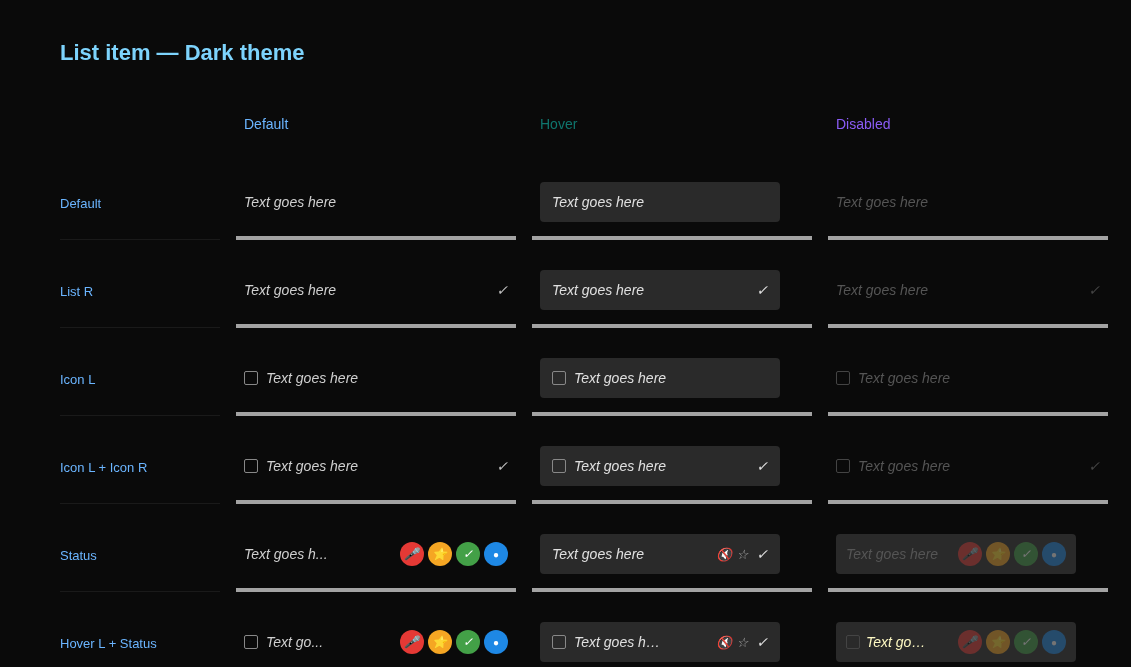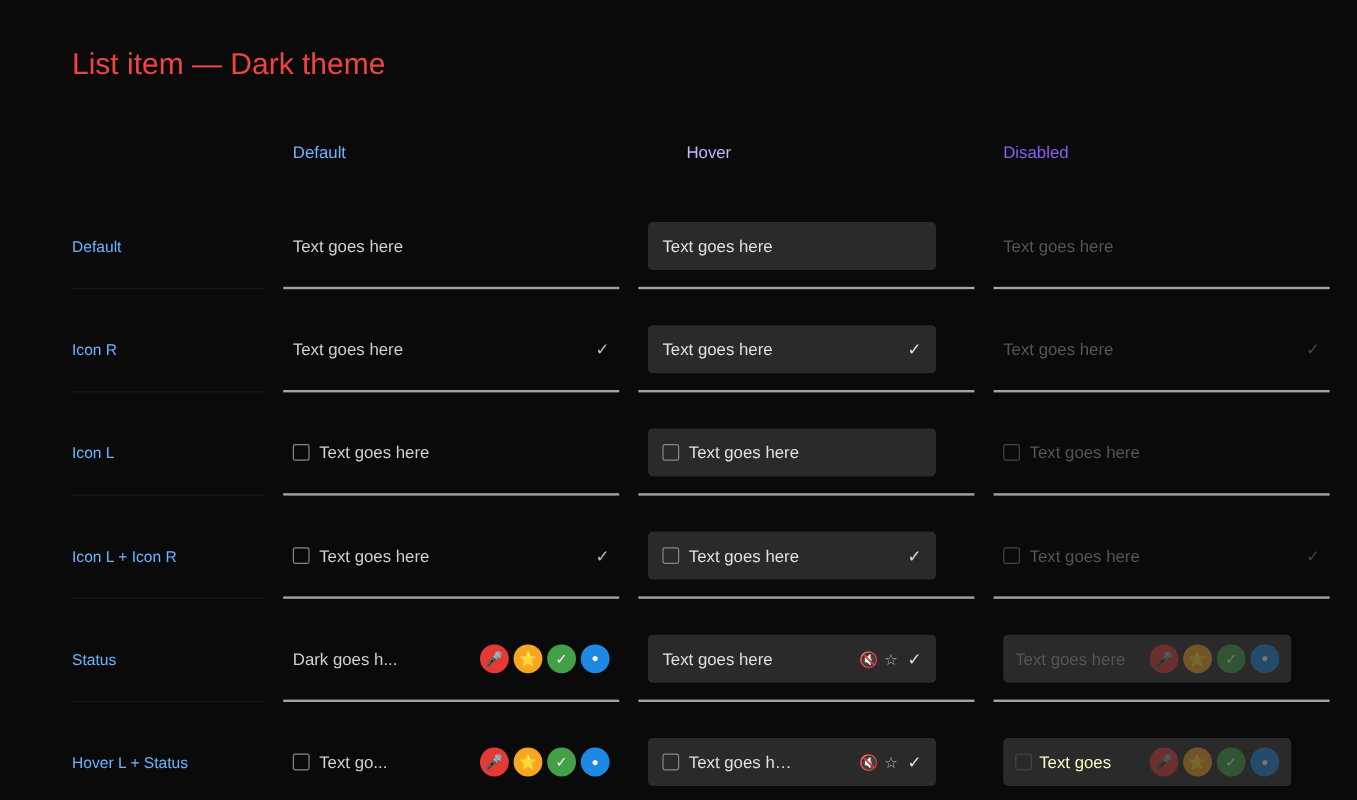"List item — Dark theme" .page-title { color: #ef4444 -> #7dd3fc; font-size: 25px -> 22px; font-weight: 400 -> 700 }
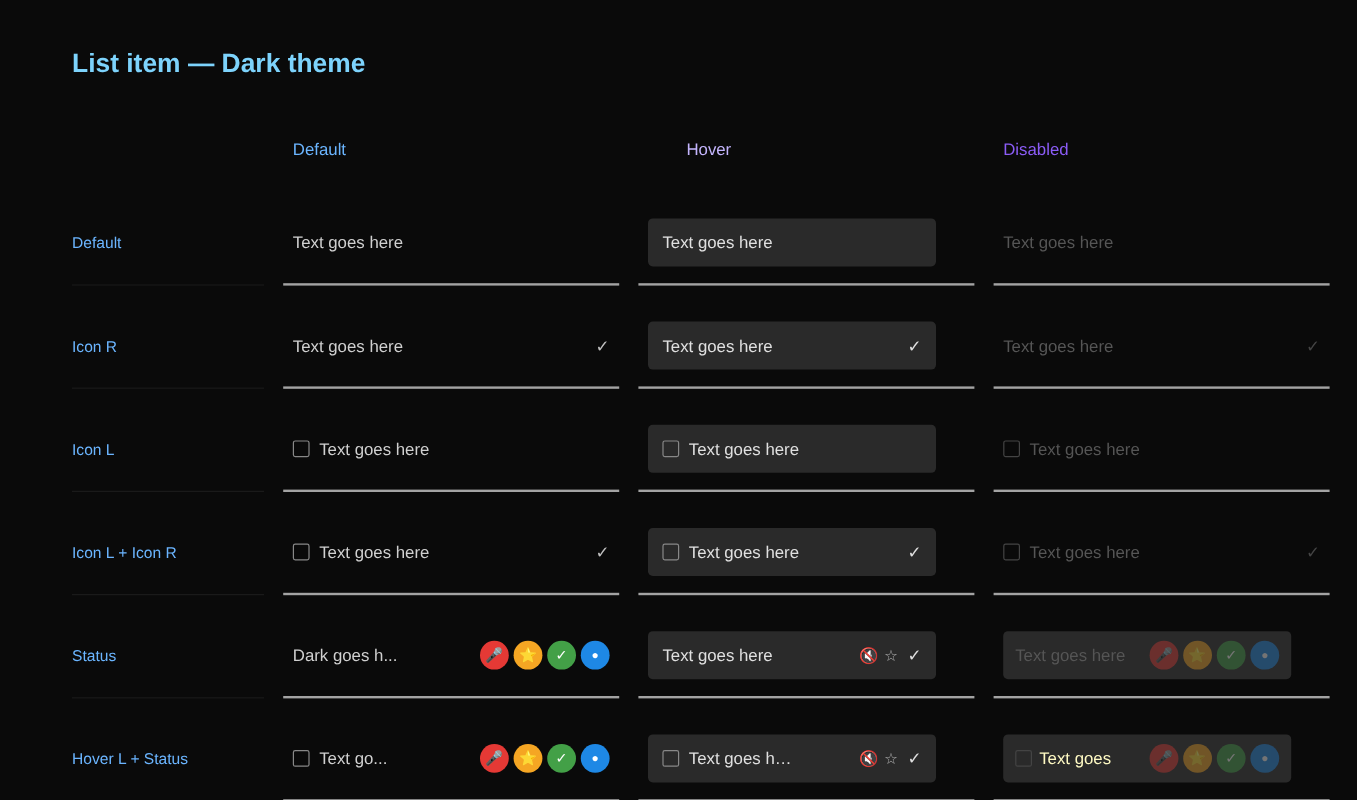"Hover" .col-header.hover { color: #c4b5fd -> #0f766e; margin-left: 32px -> none }
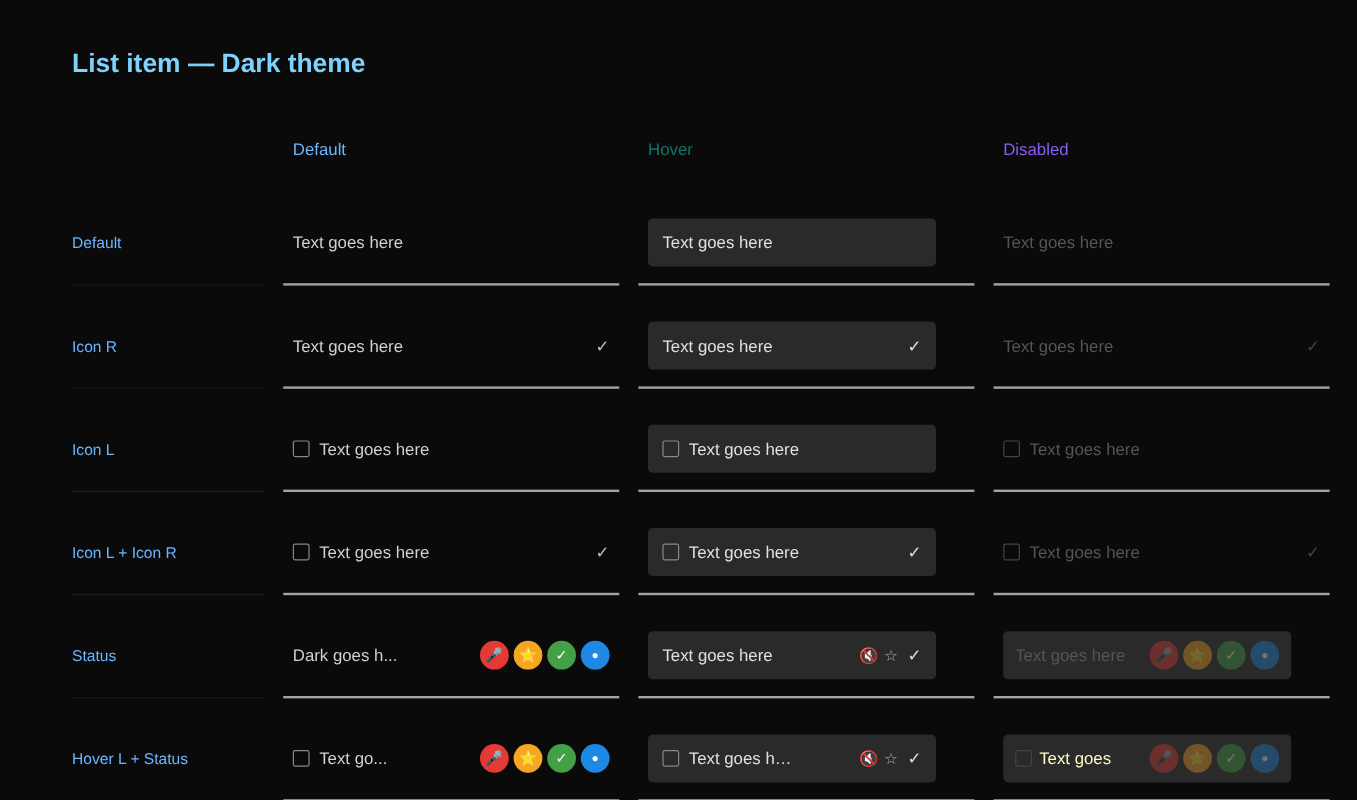"Text goes here" .cell { border-bottom: 2px solid #a3a3a3 -> 4px solid #a3a3a3; font-style: none -> italic }
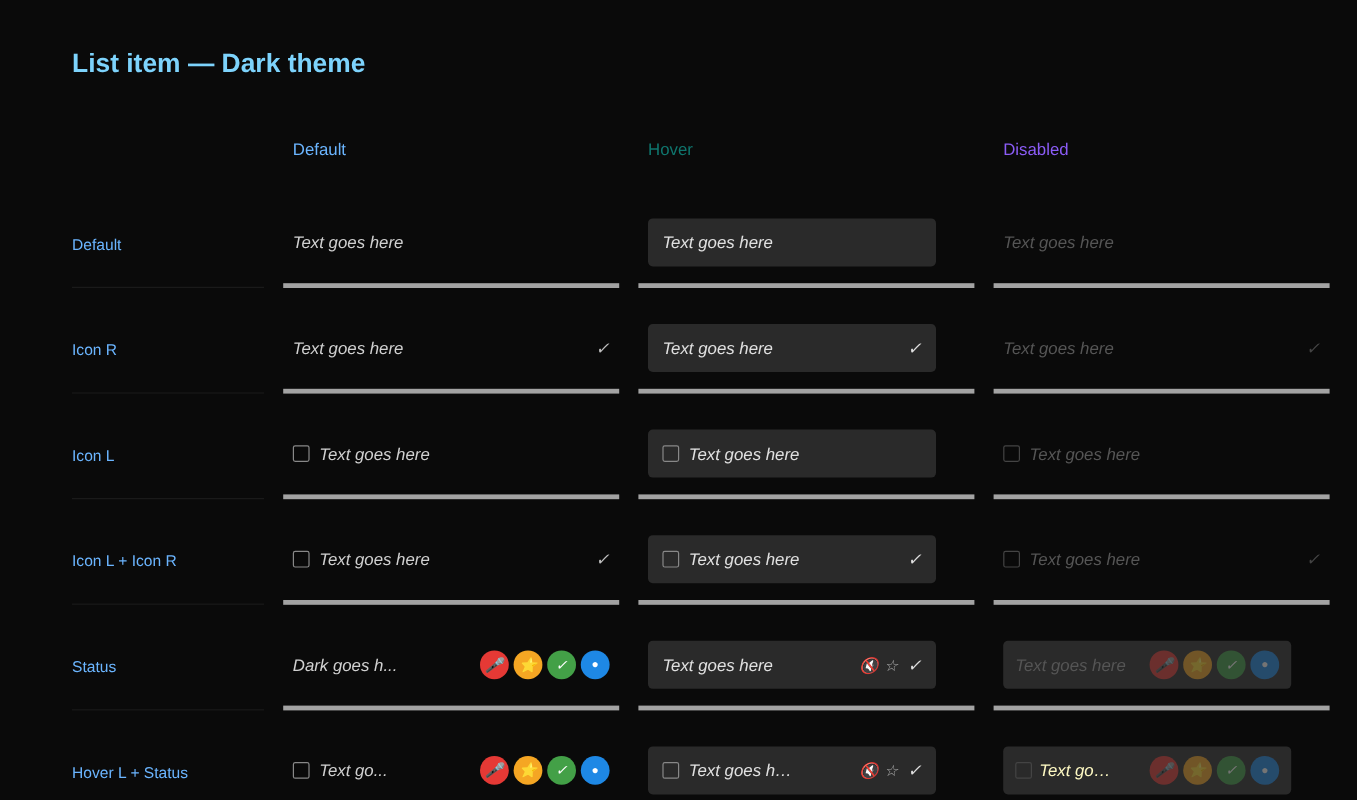"Icon R" span { text: Icon -> List }
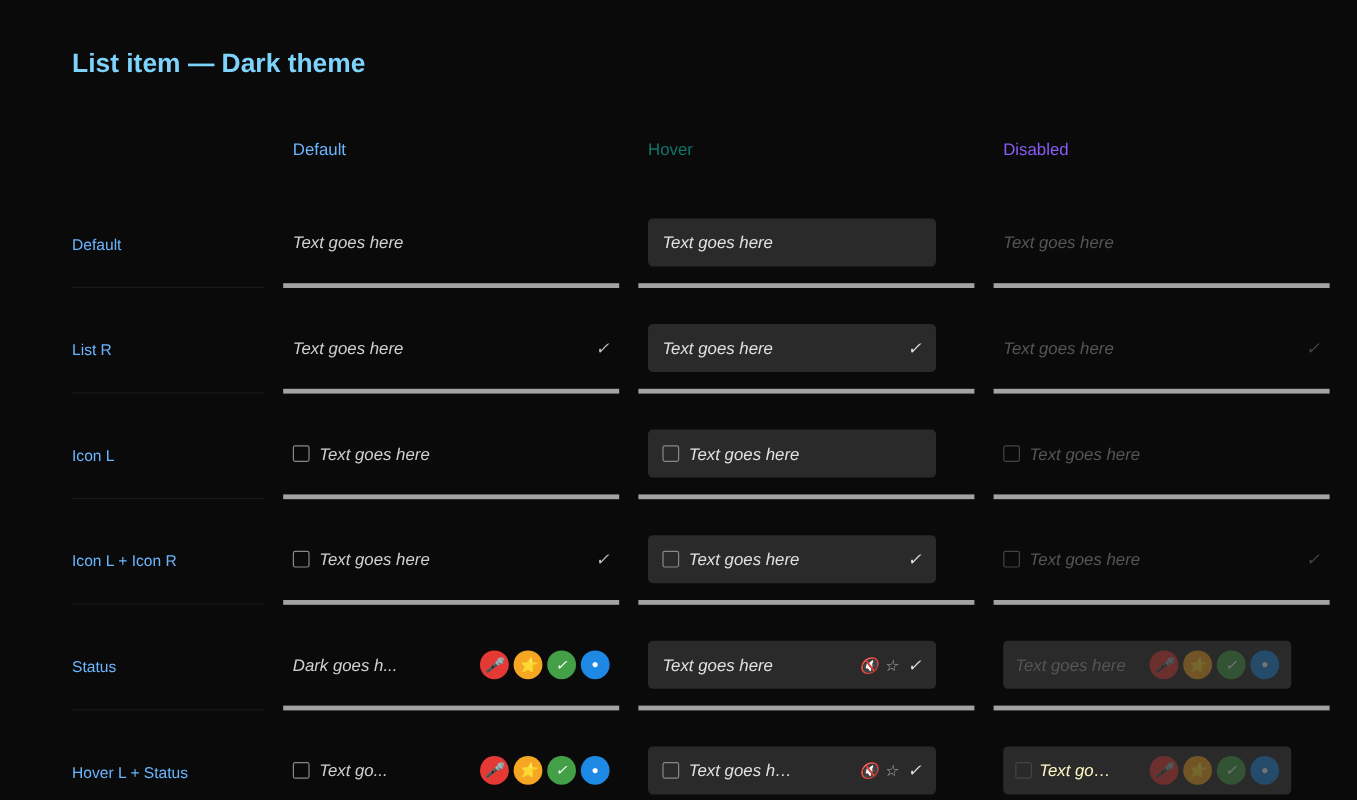"Dark goes h..." span.cell-text { text: Dark -> Text }
